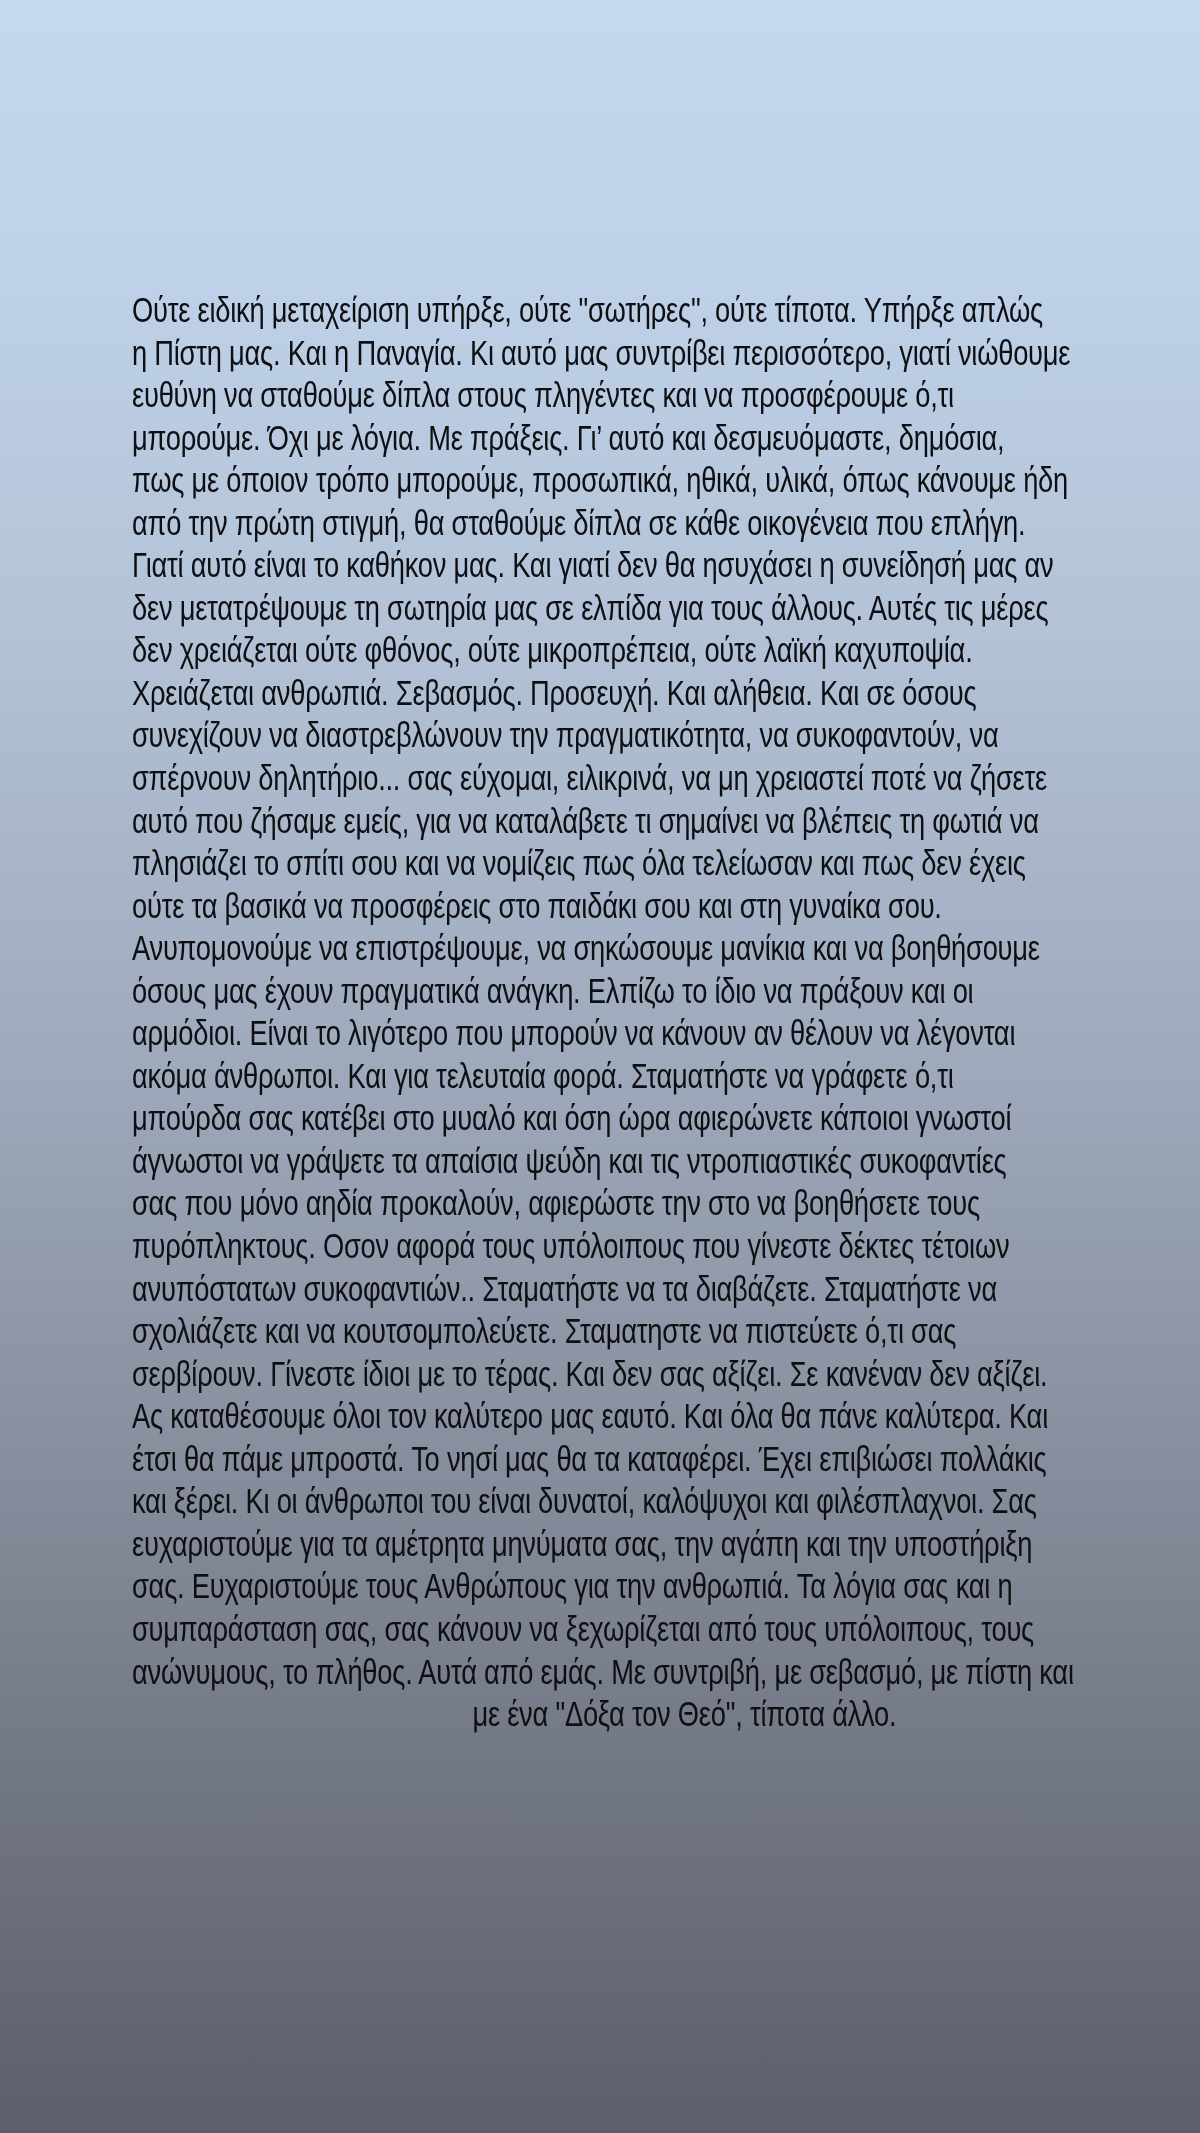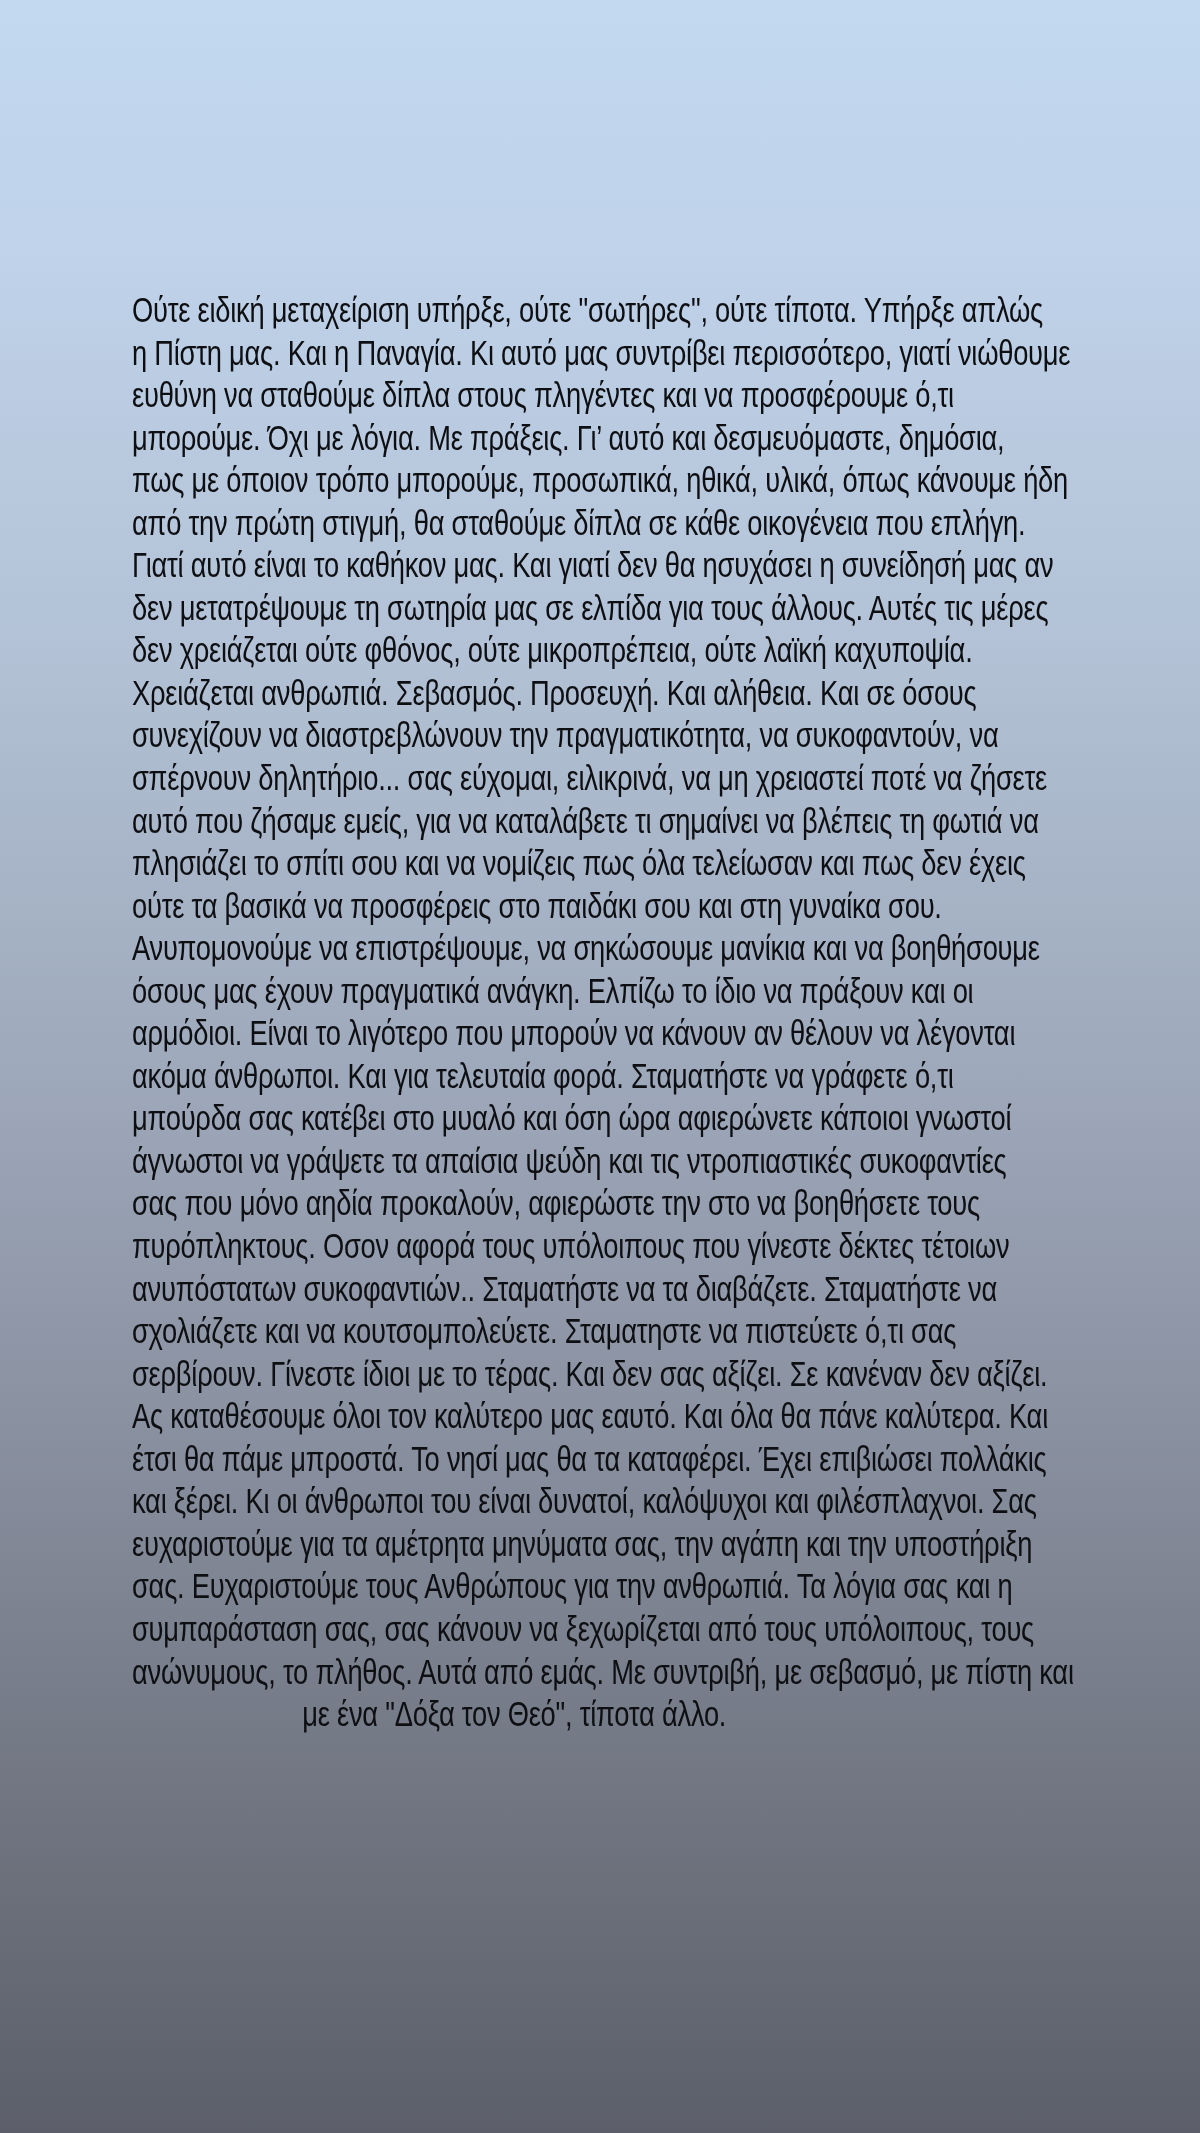"Ούτε ειδική μεταχείριση υπήρξε, ούτε" .story { text-align: center -> right }
